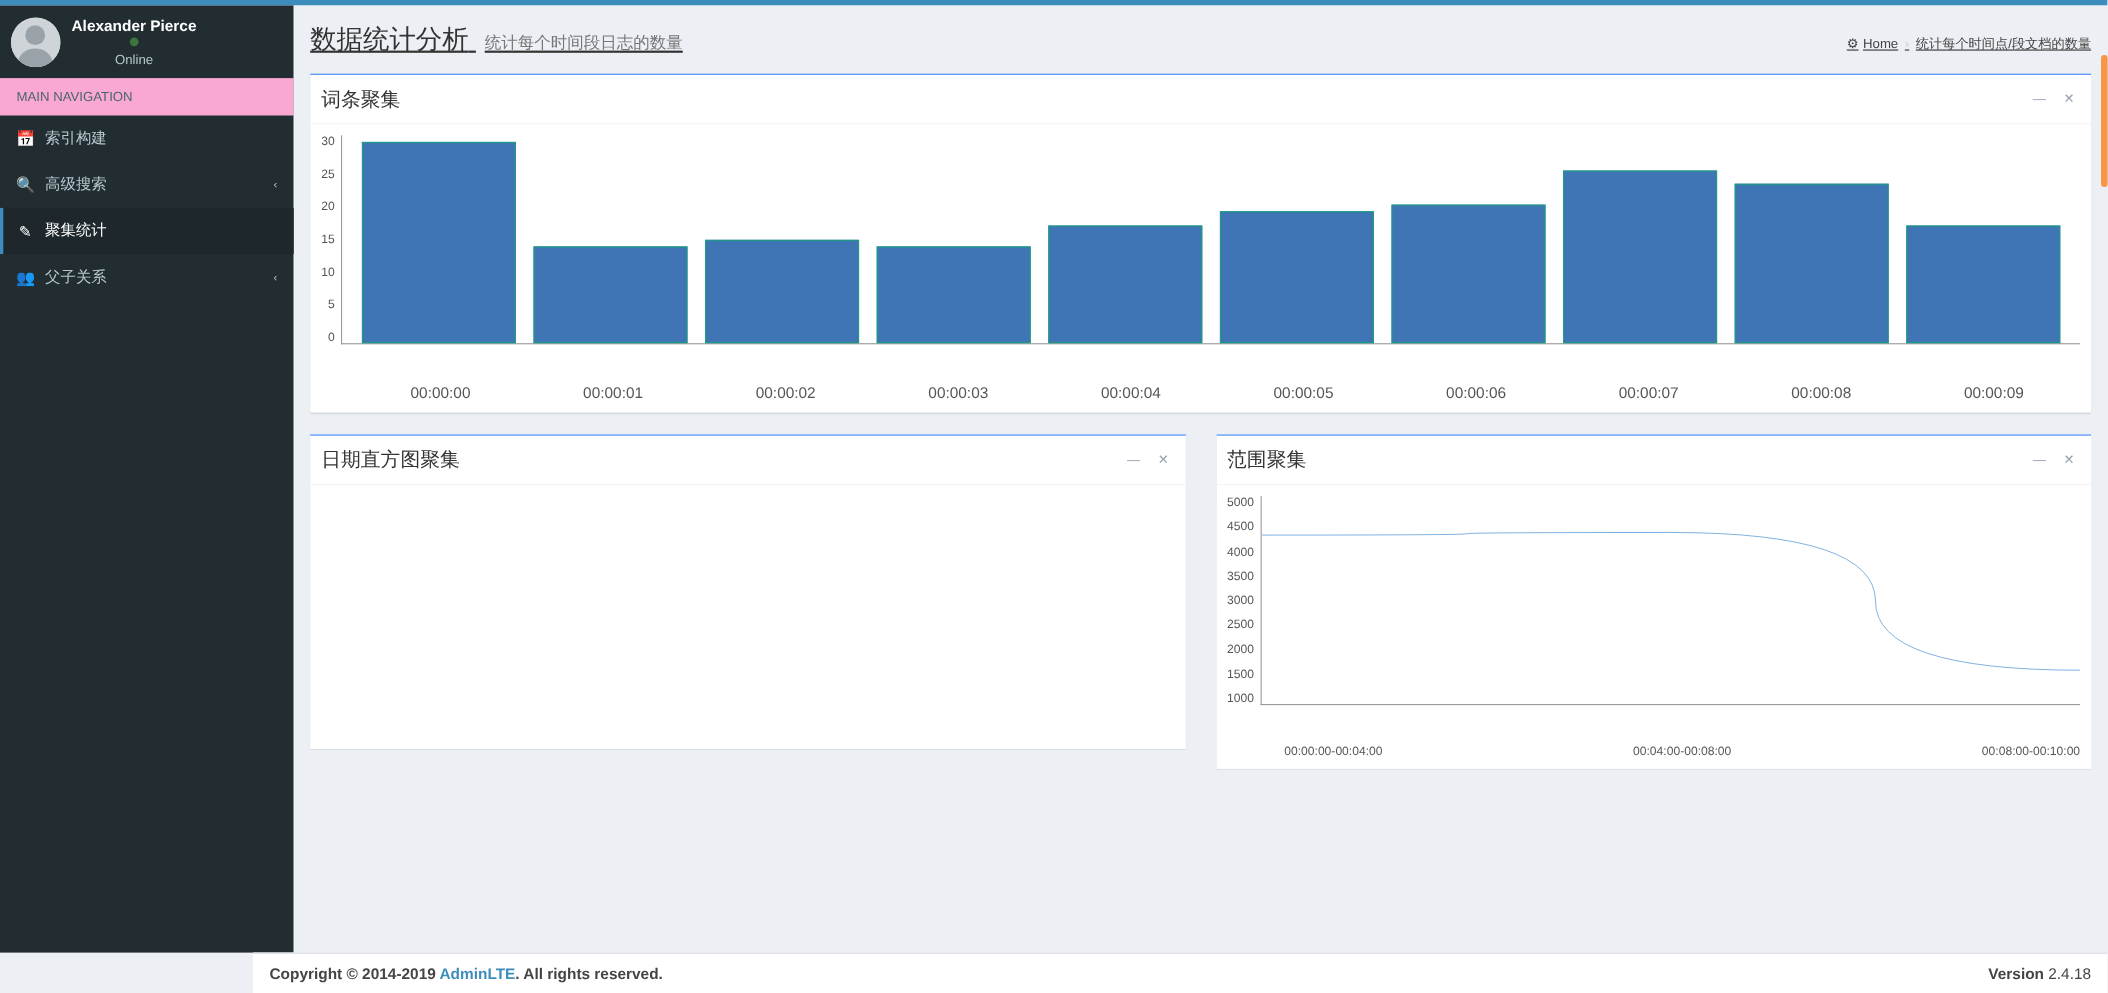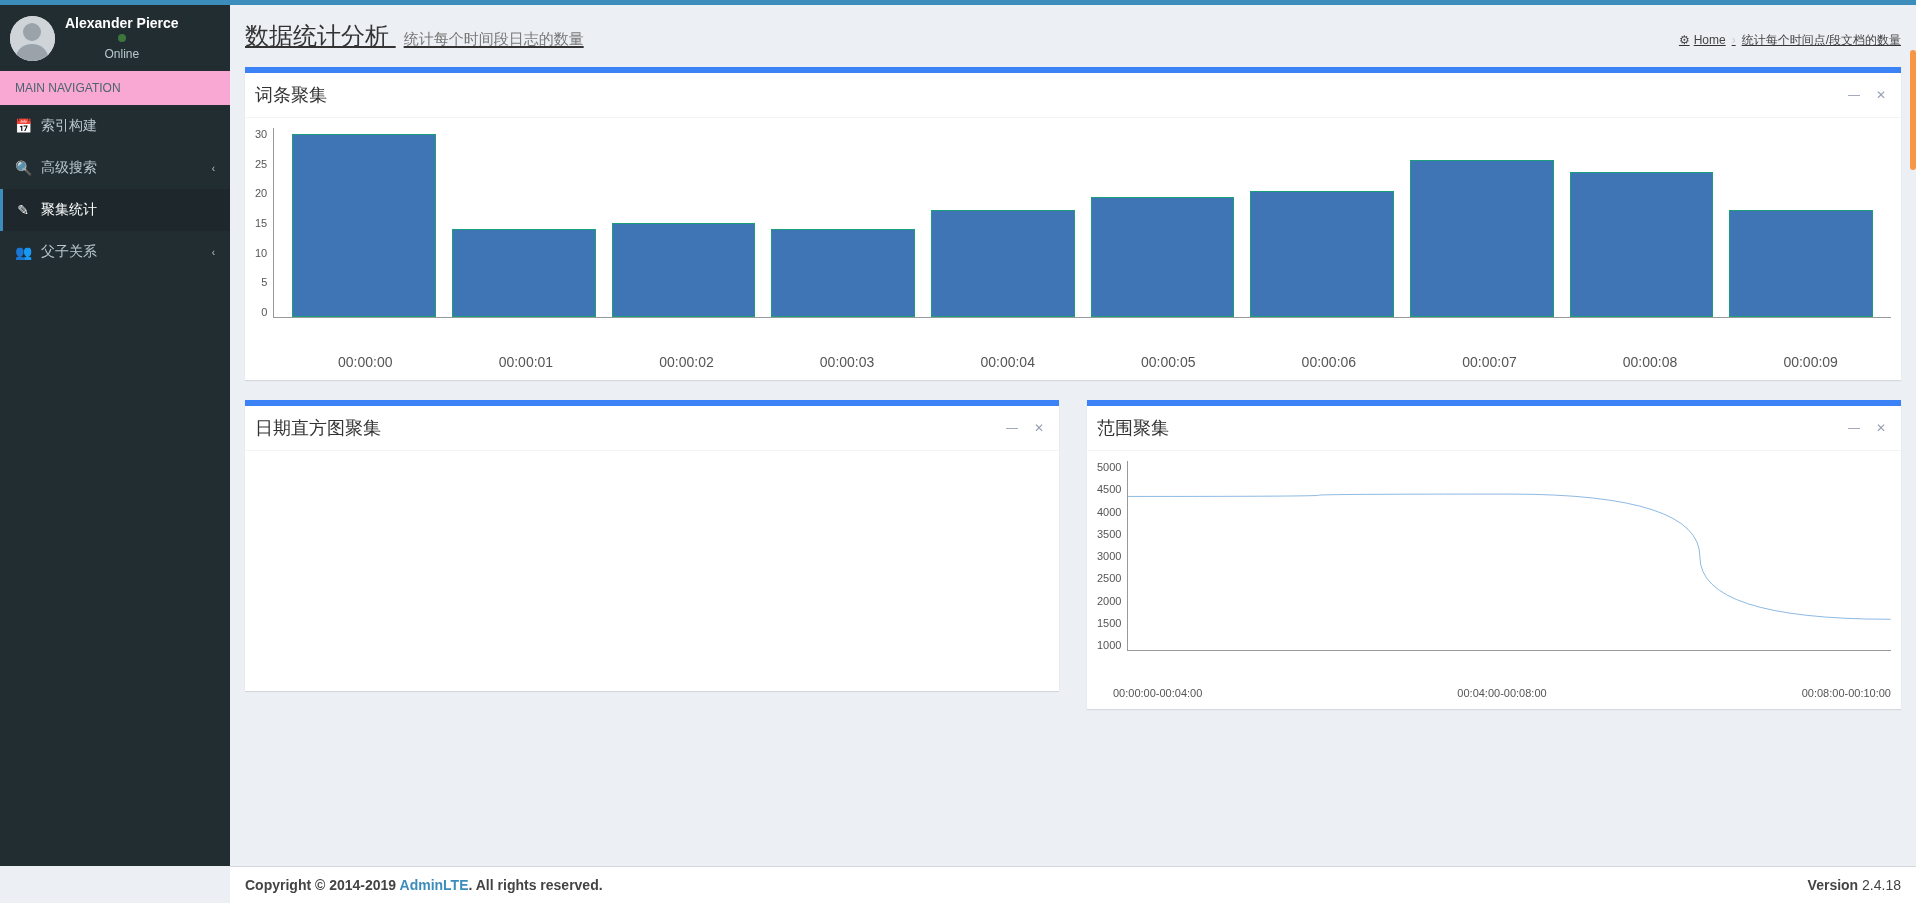"Alexander Pierce" .sidebar { width: 230px -> 267px }
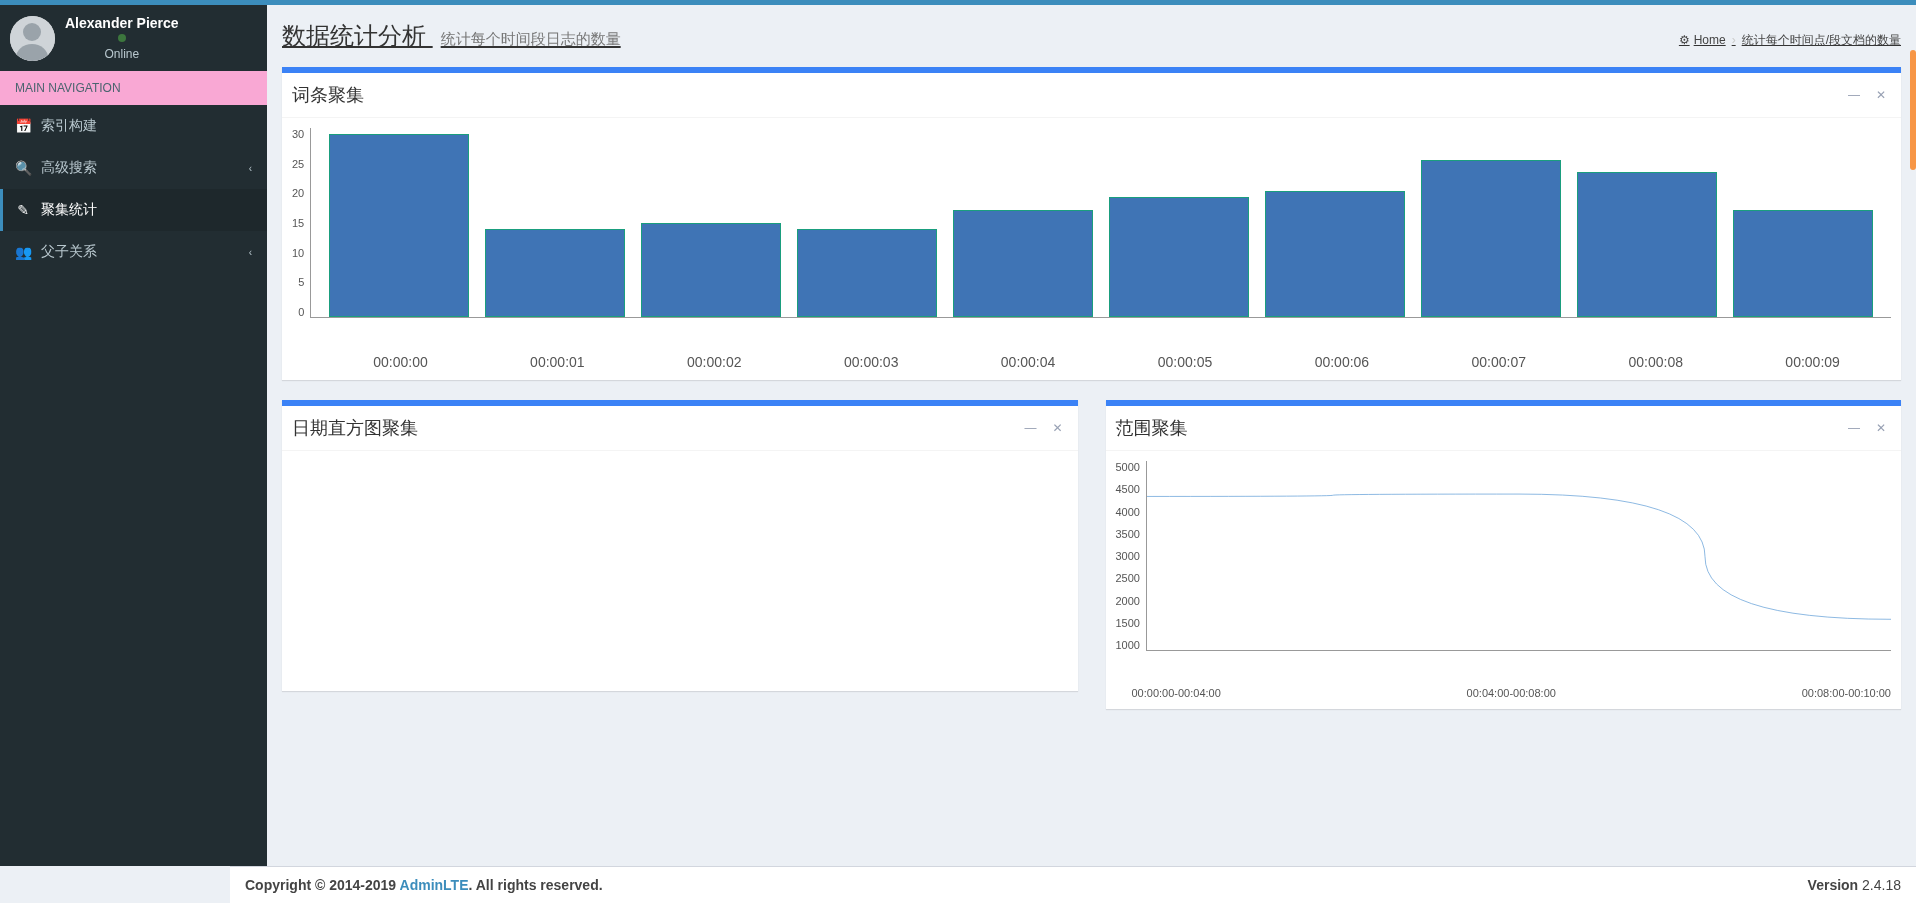"词条聚集" .box { border-top: 6px solid #3b82f6 -> 1px solid #3b82f6 }
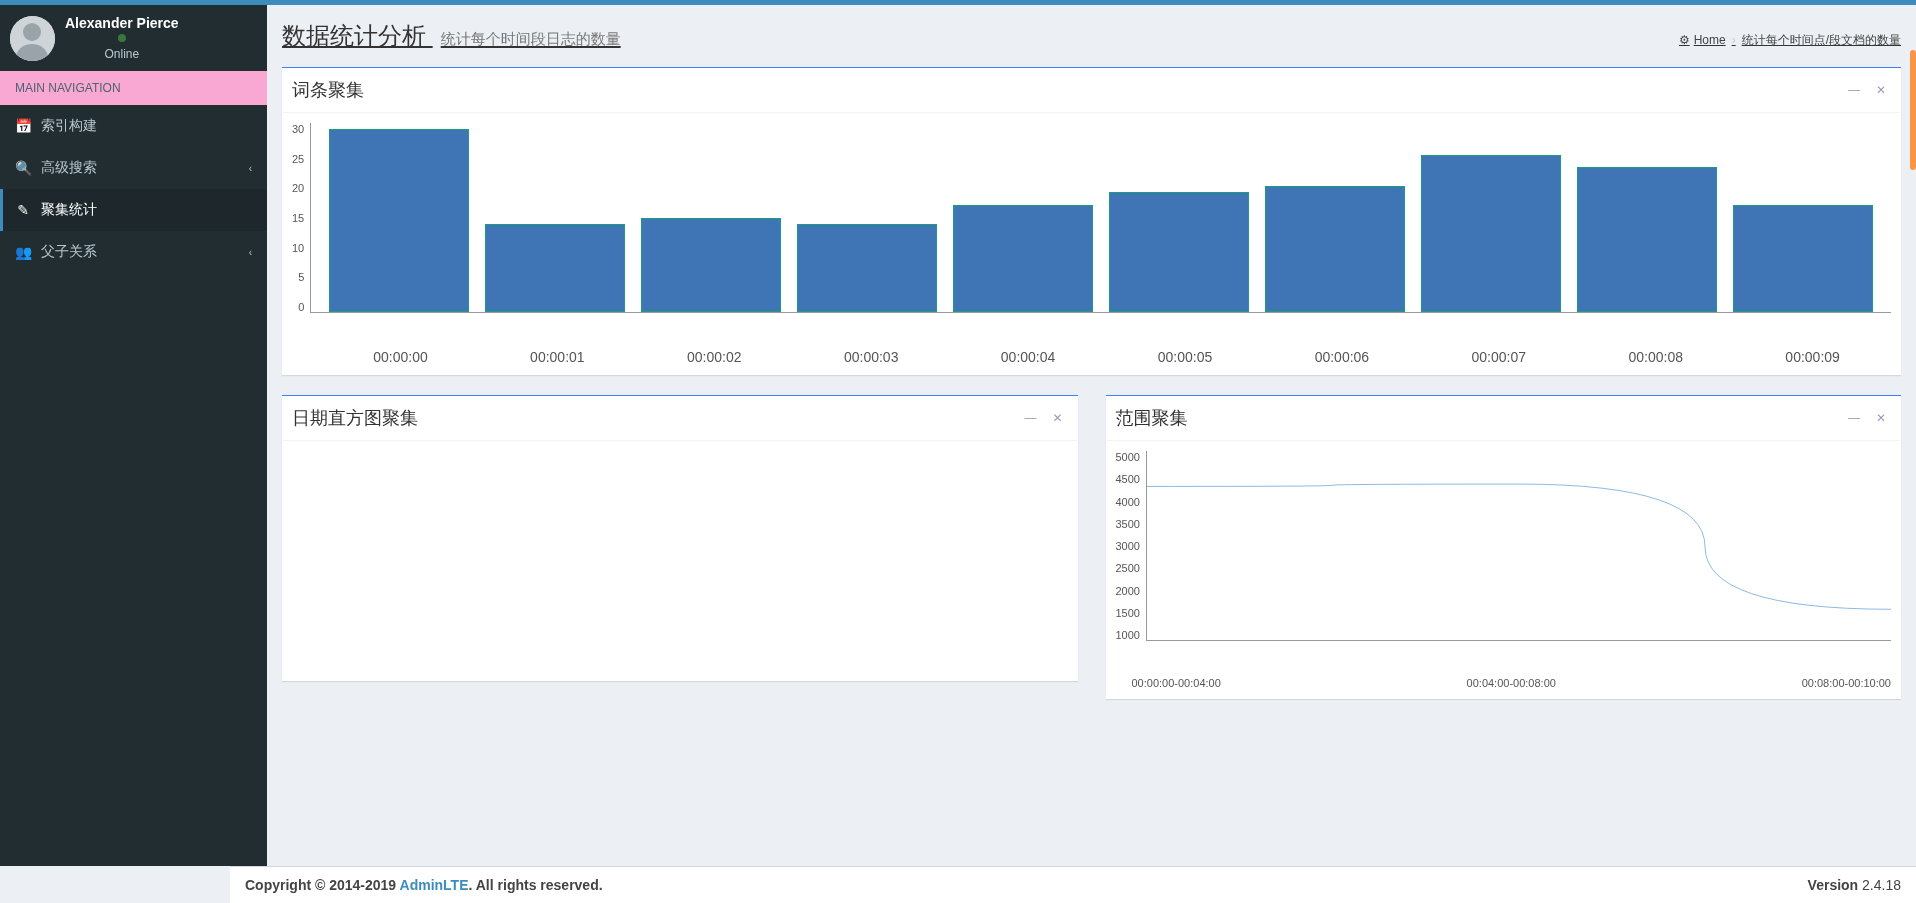"00:00:00-00:04:00" .line-x-labels { margin-left: 16px -> 52px }
